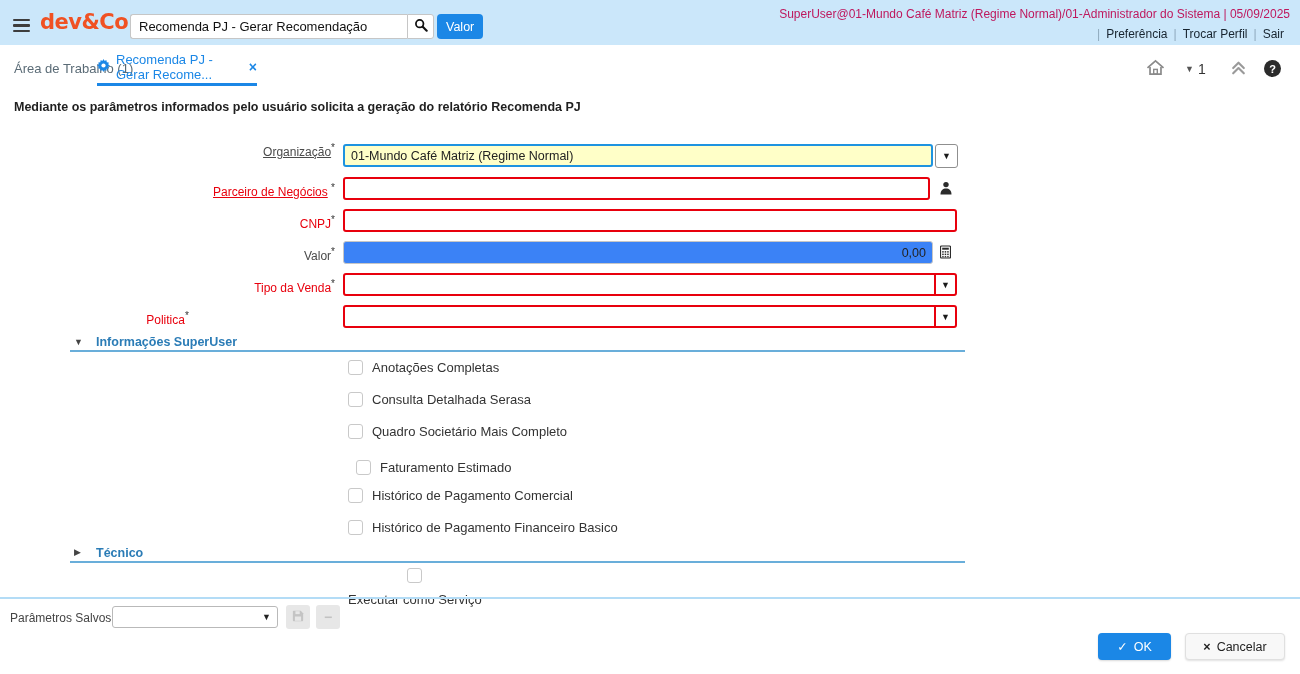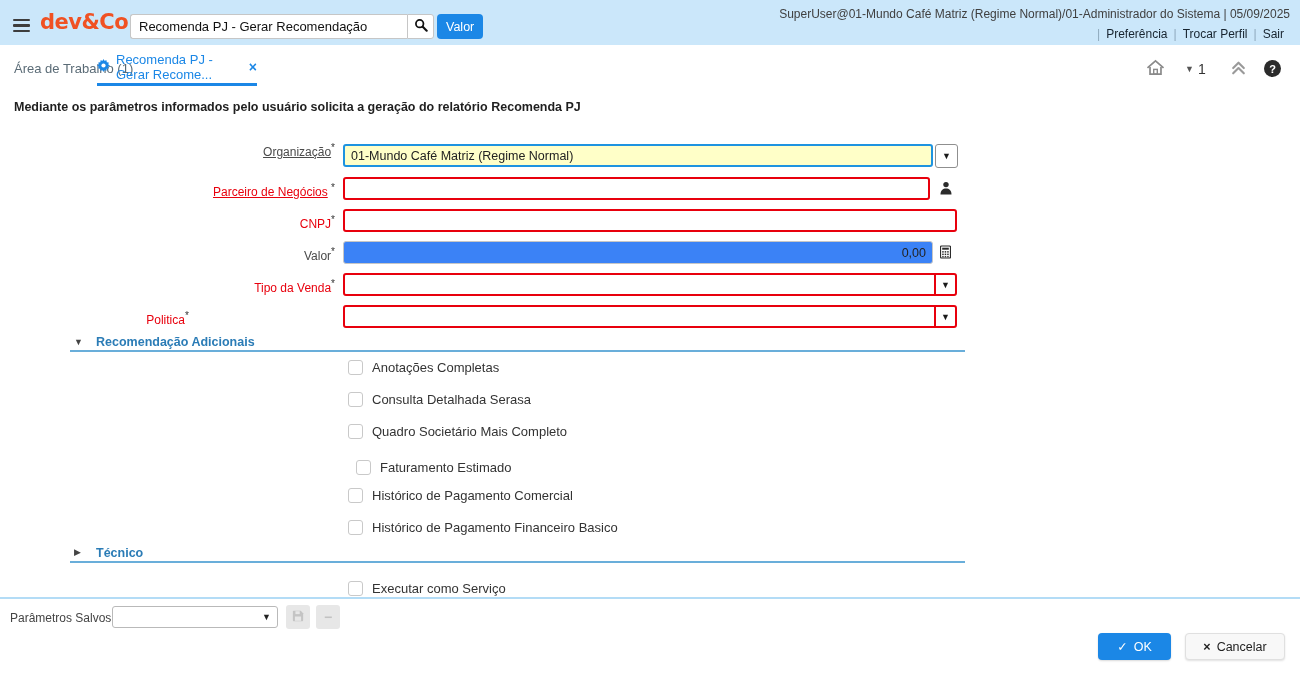"SuperUser@01-Mundo Café Matriz (Regime" .user-info { color: #404040 -> #be185d }
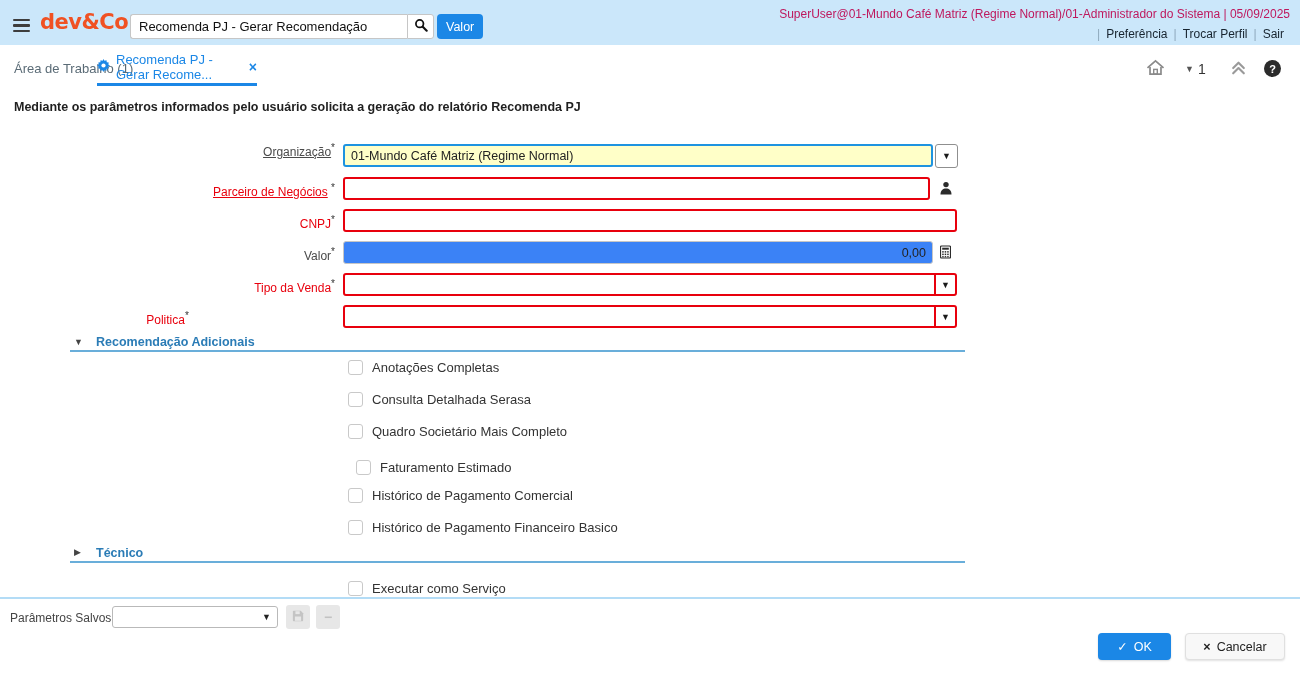"Recomendação Adicionais" div.sec-title { text: Recomendação Adicionais -> Informações SuperUser }
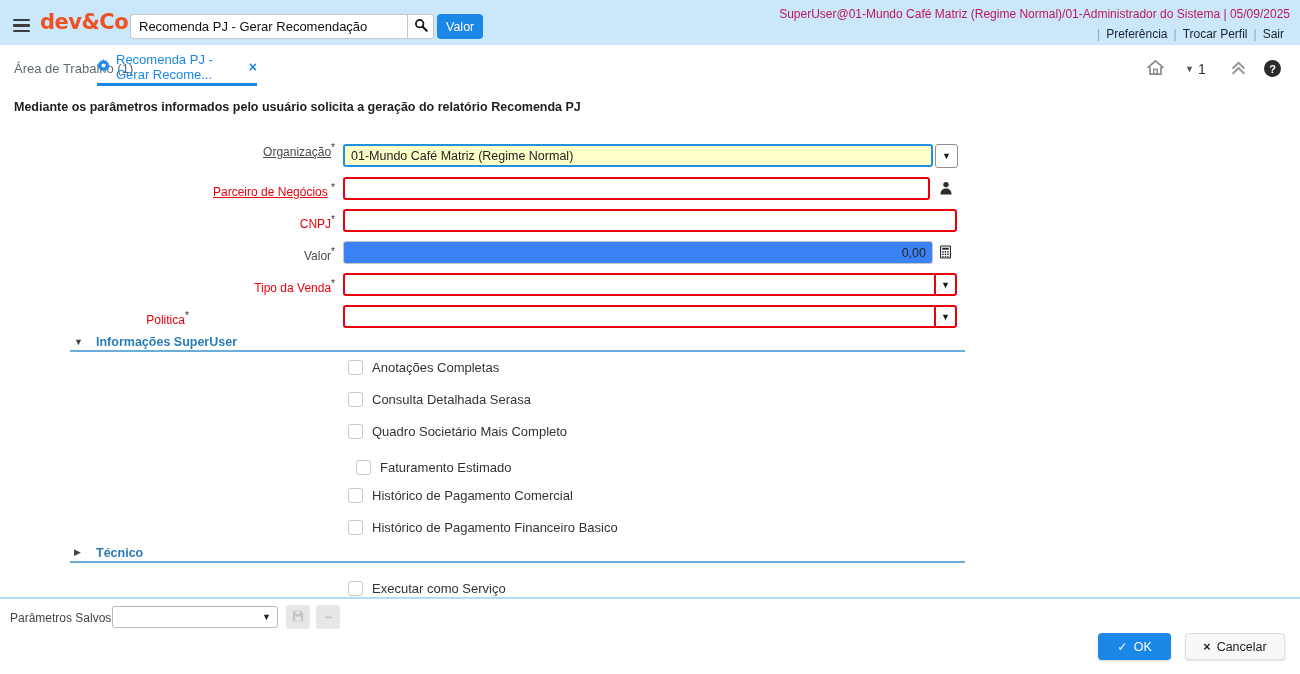"Executar como Serviço" div.chk-row { flex-direction: none -> column; top: 581px -> 568px }
